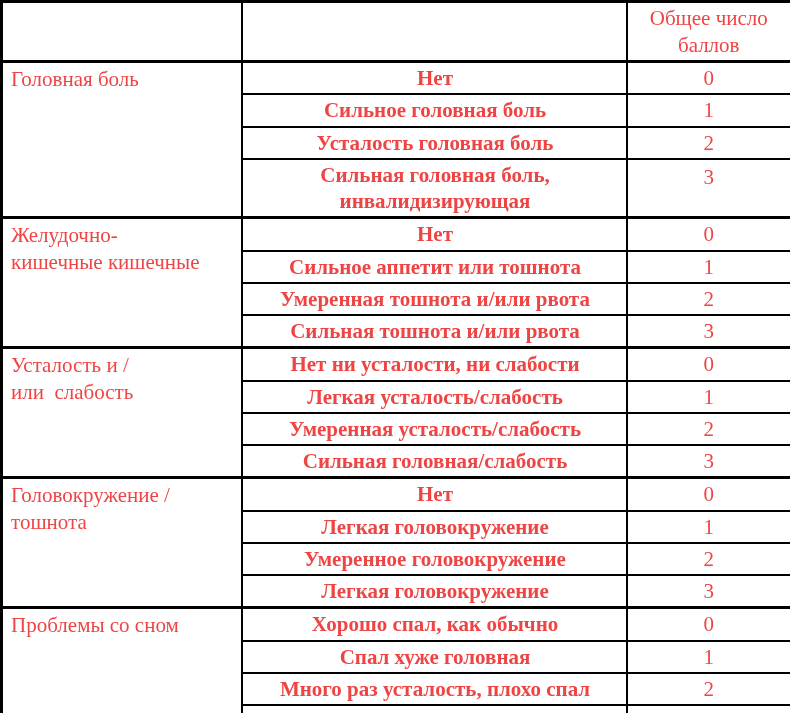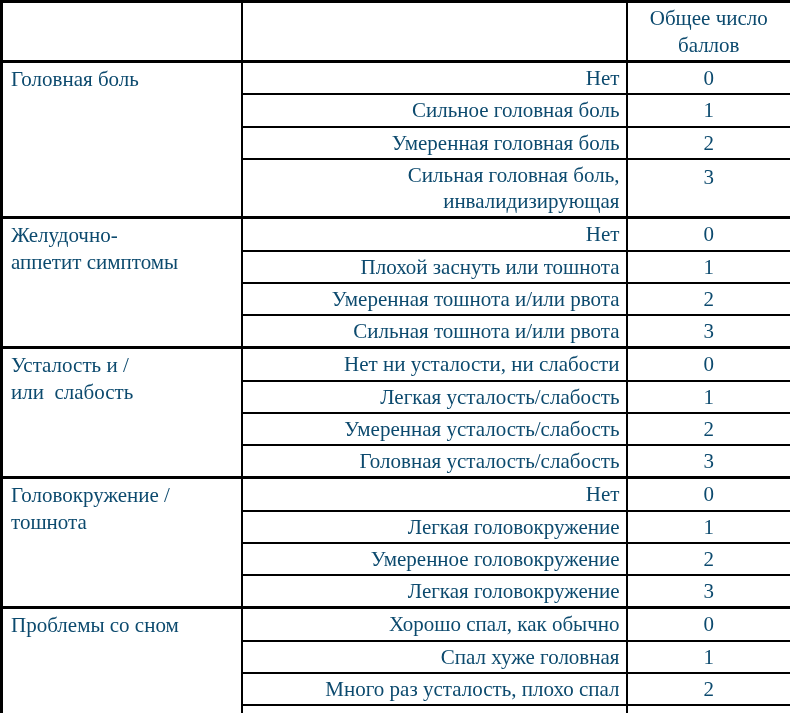"Общее число" .page { color: #0c4a6e -> #ef4444 }
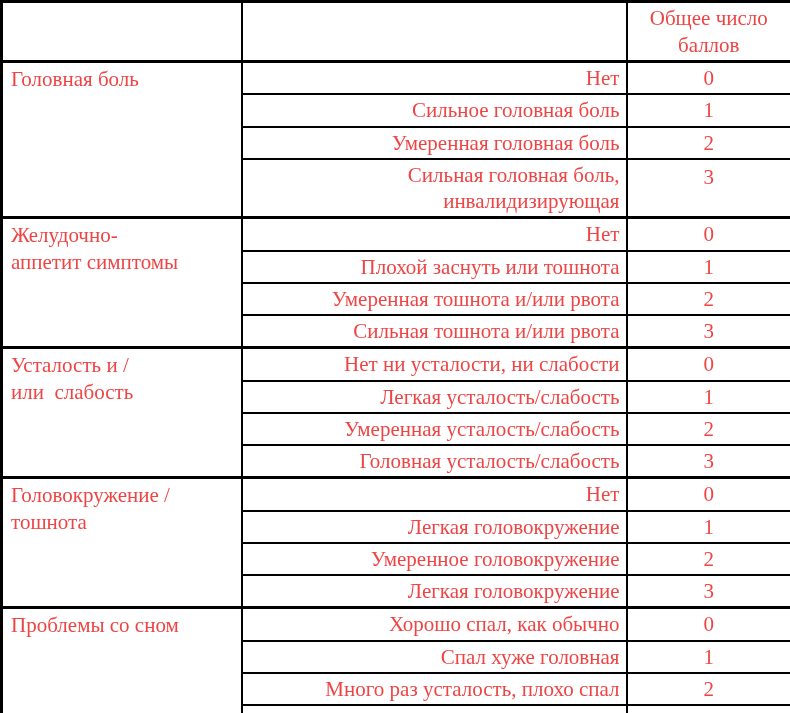"Нет" td.desc { font-weight: none -> bold; text-align: right -> center }
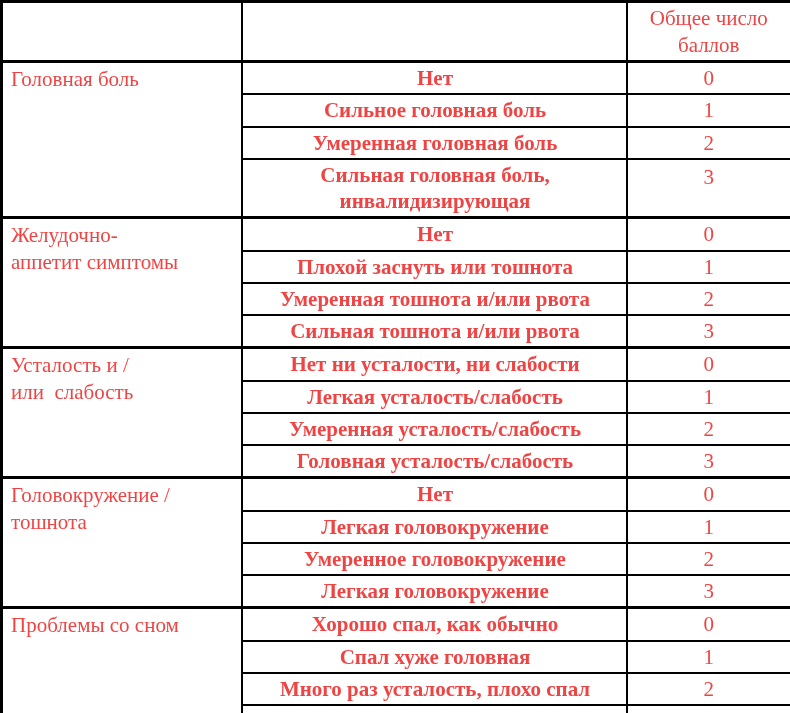"Умеренная головная боль" td.desc { text: Умеренная -> Усталость }
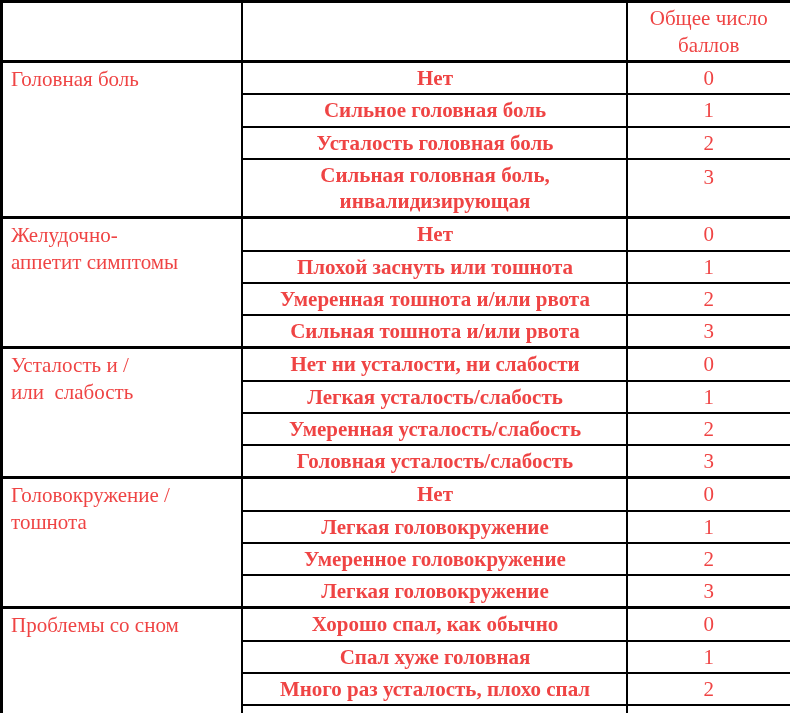"Желудочно-" td.cat { text: аппетит симптомы -> кишечные кишечные }
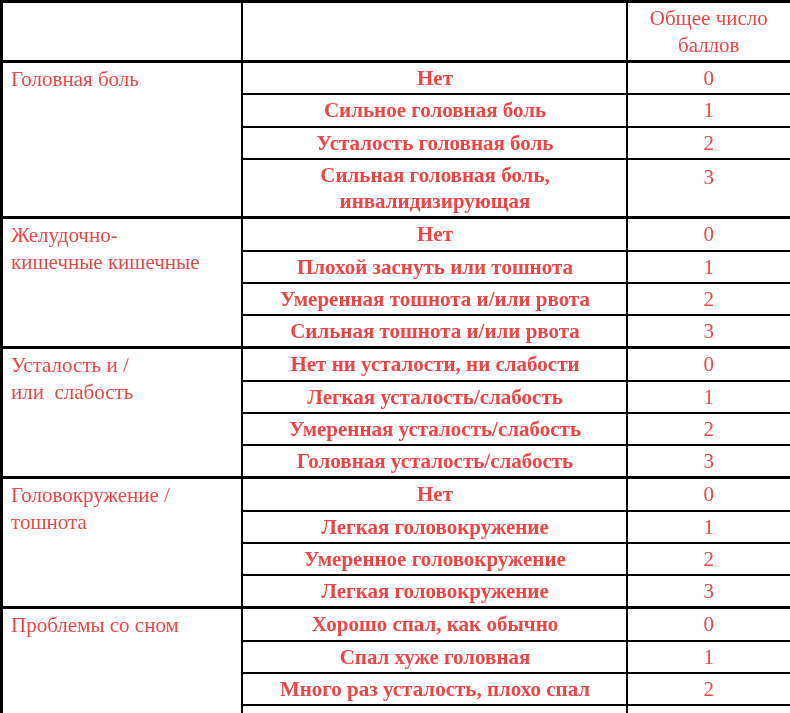"Плохой заснуть или тошнота" td.desc { text: Плохой заснуть -> Сильное аппетит }
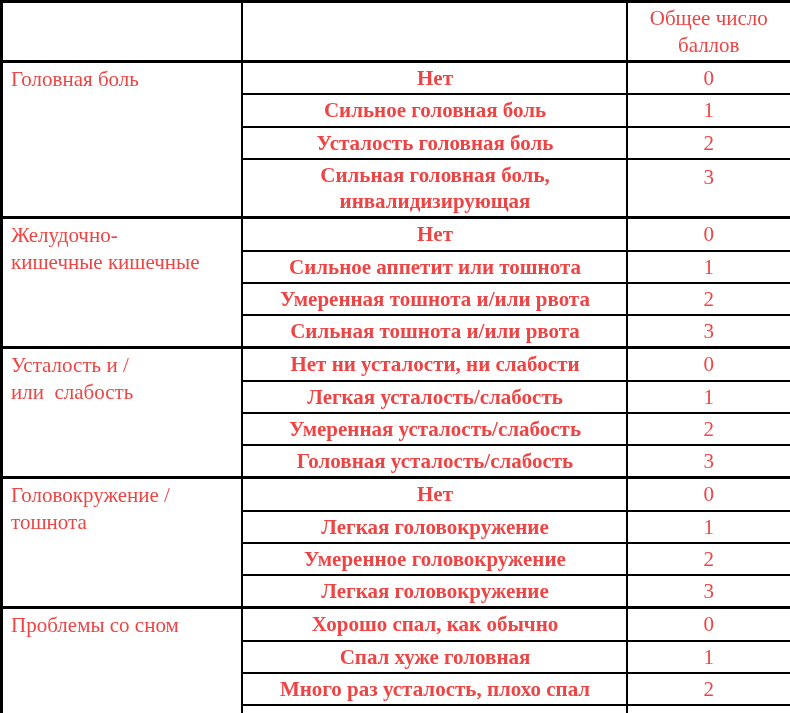"Головная усталость/слабость" td.desc { text: Головная усталость/слабость -> Сильная головная/слабость }
